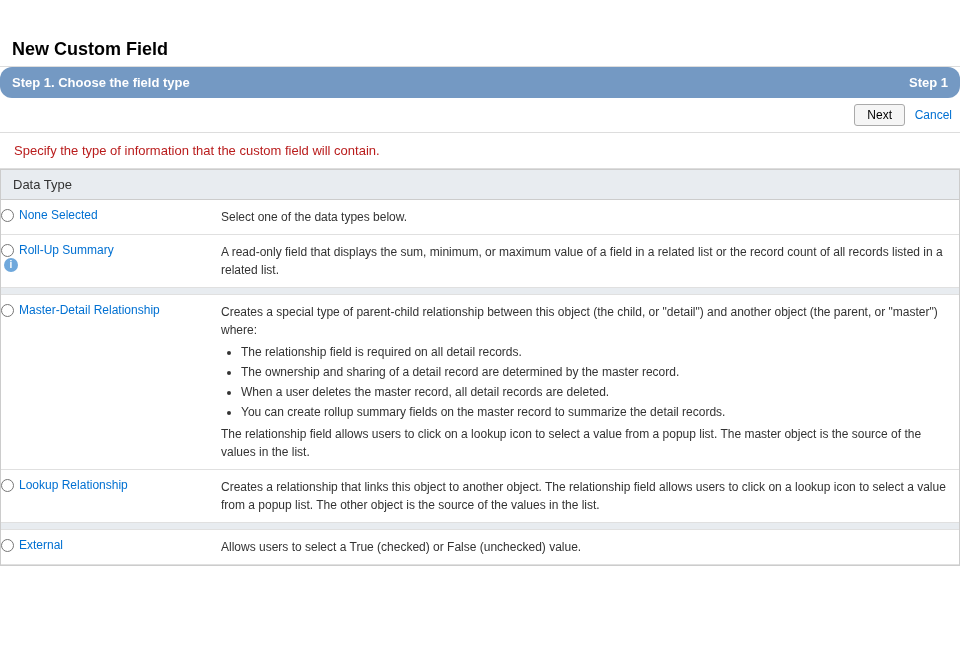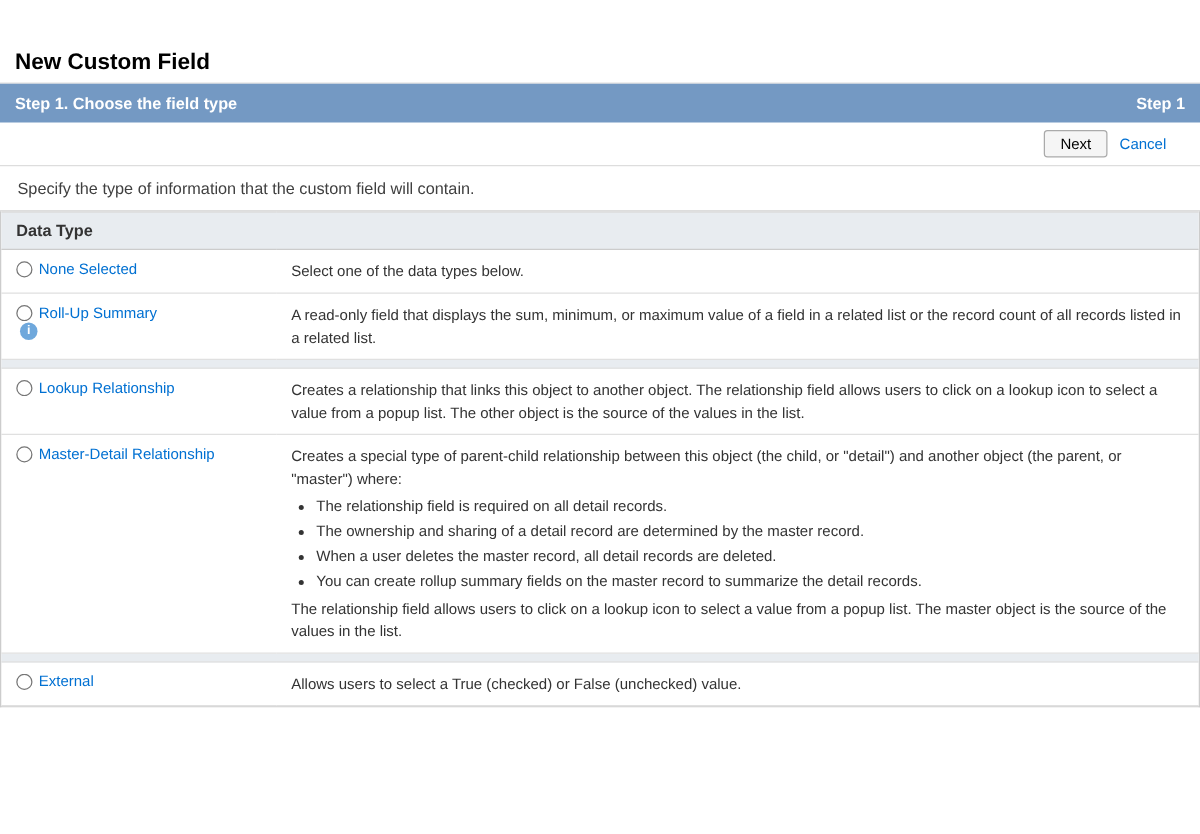"Step 1. Choose the field" .step-header { border-radius: none -> 12px }
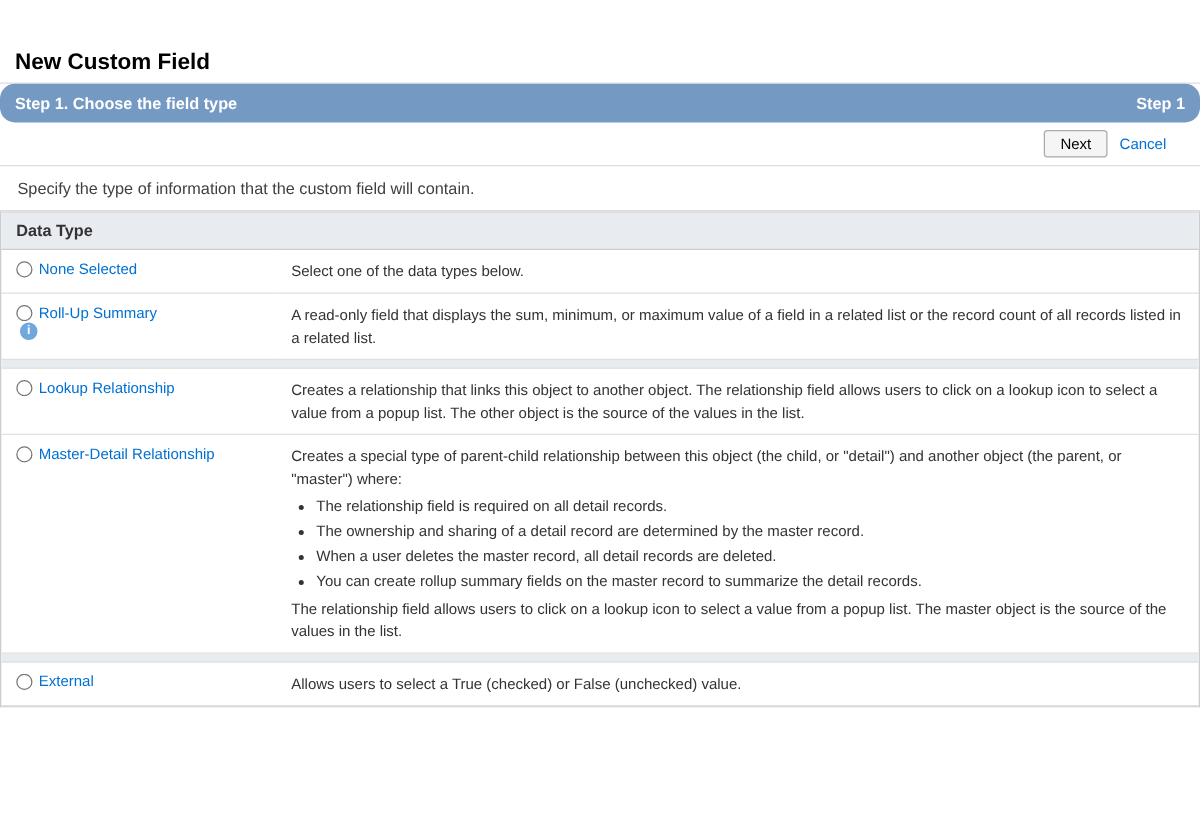"Next Cancel" .action-bar { padding: 6px 27px -> 6px 8px }
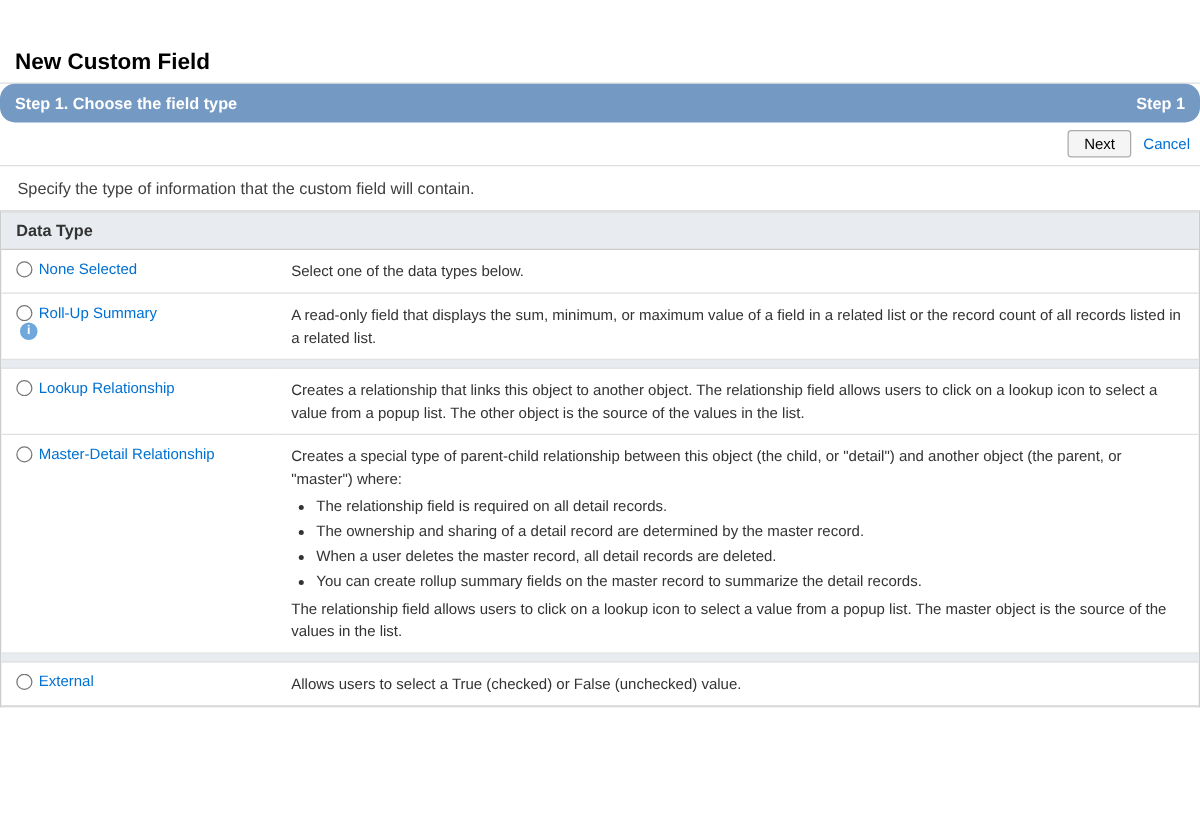"Specify the type of information" .description-bar { color: #404040 -> #b91c1c }
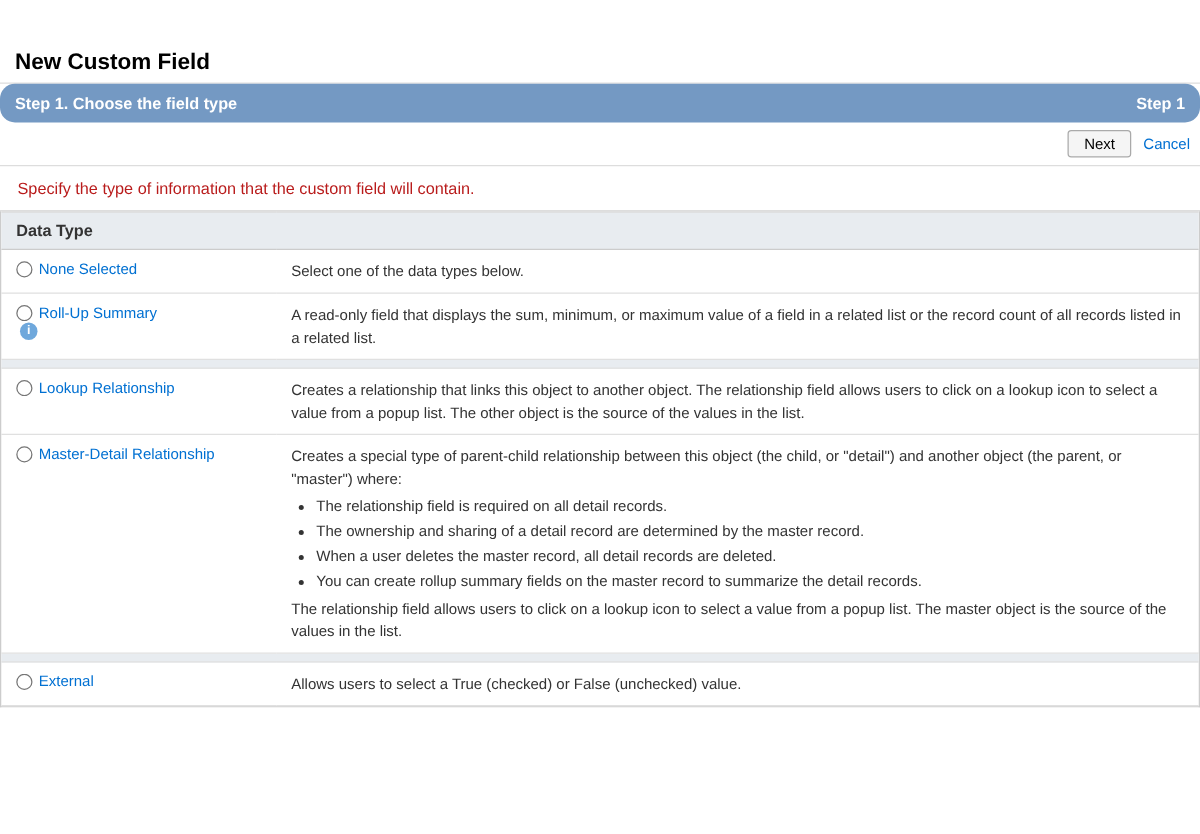"Data Type" .data-type-table thead th { font-weight: bold -> normal }
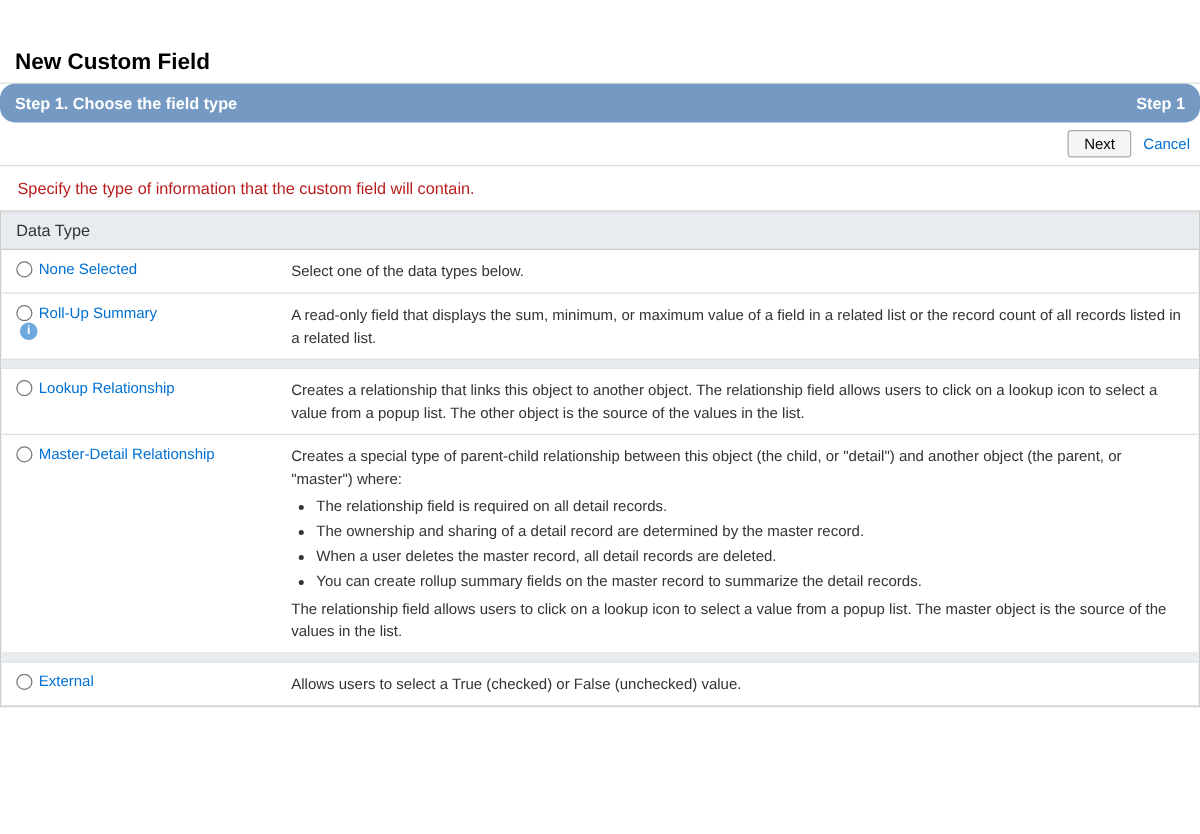"None Selected" .data-type-table td { padding: 8px 12px -> 8px 0 }
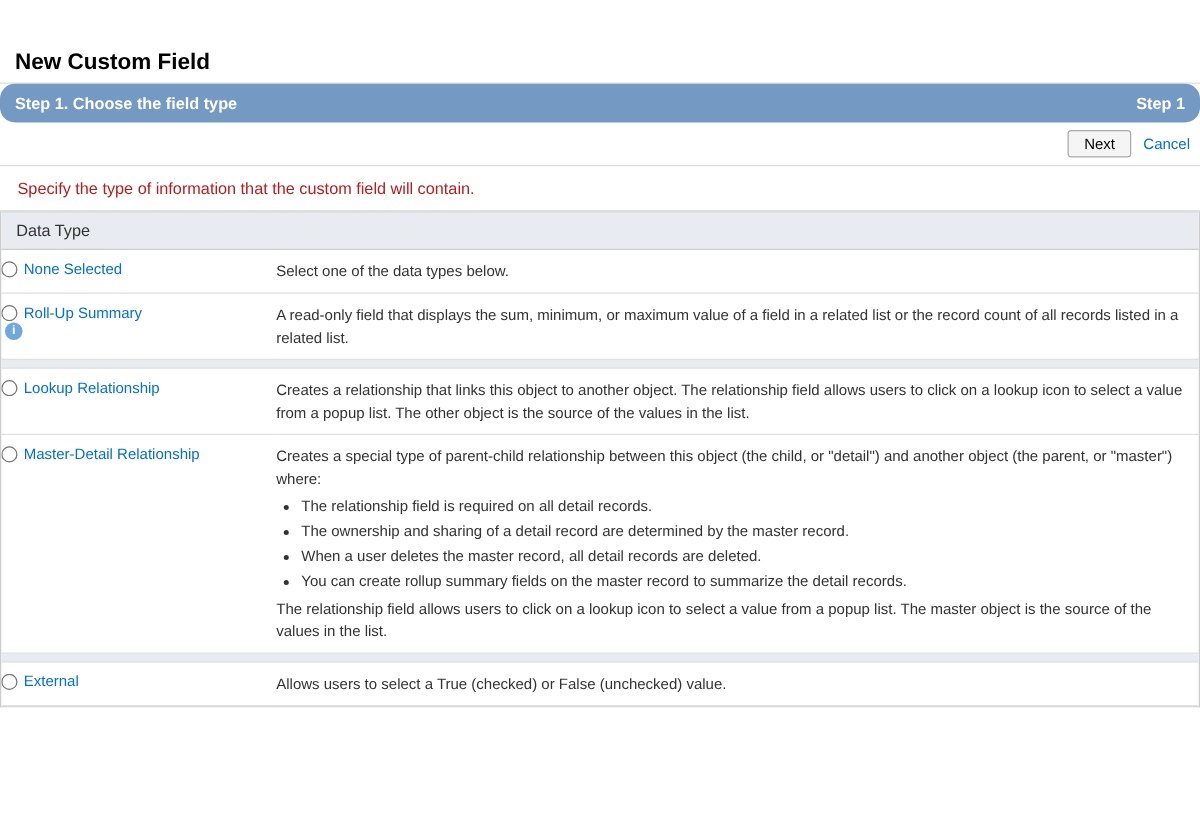"Lookup Relationship" tr { order: before "Master-Detail Relationship" -> after "Master-Detail Relationship" }
